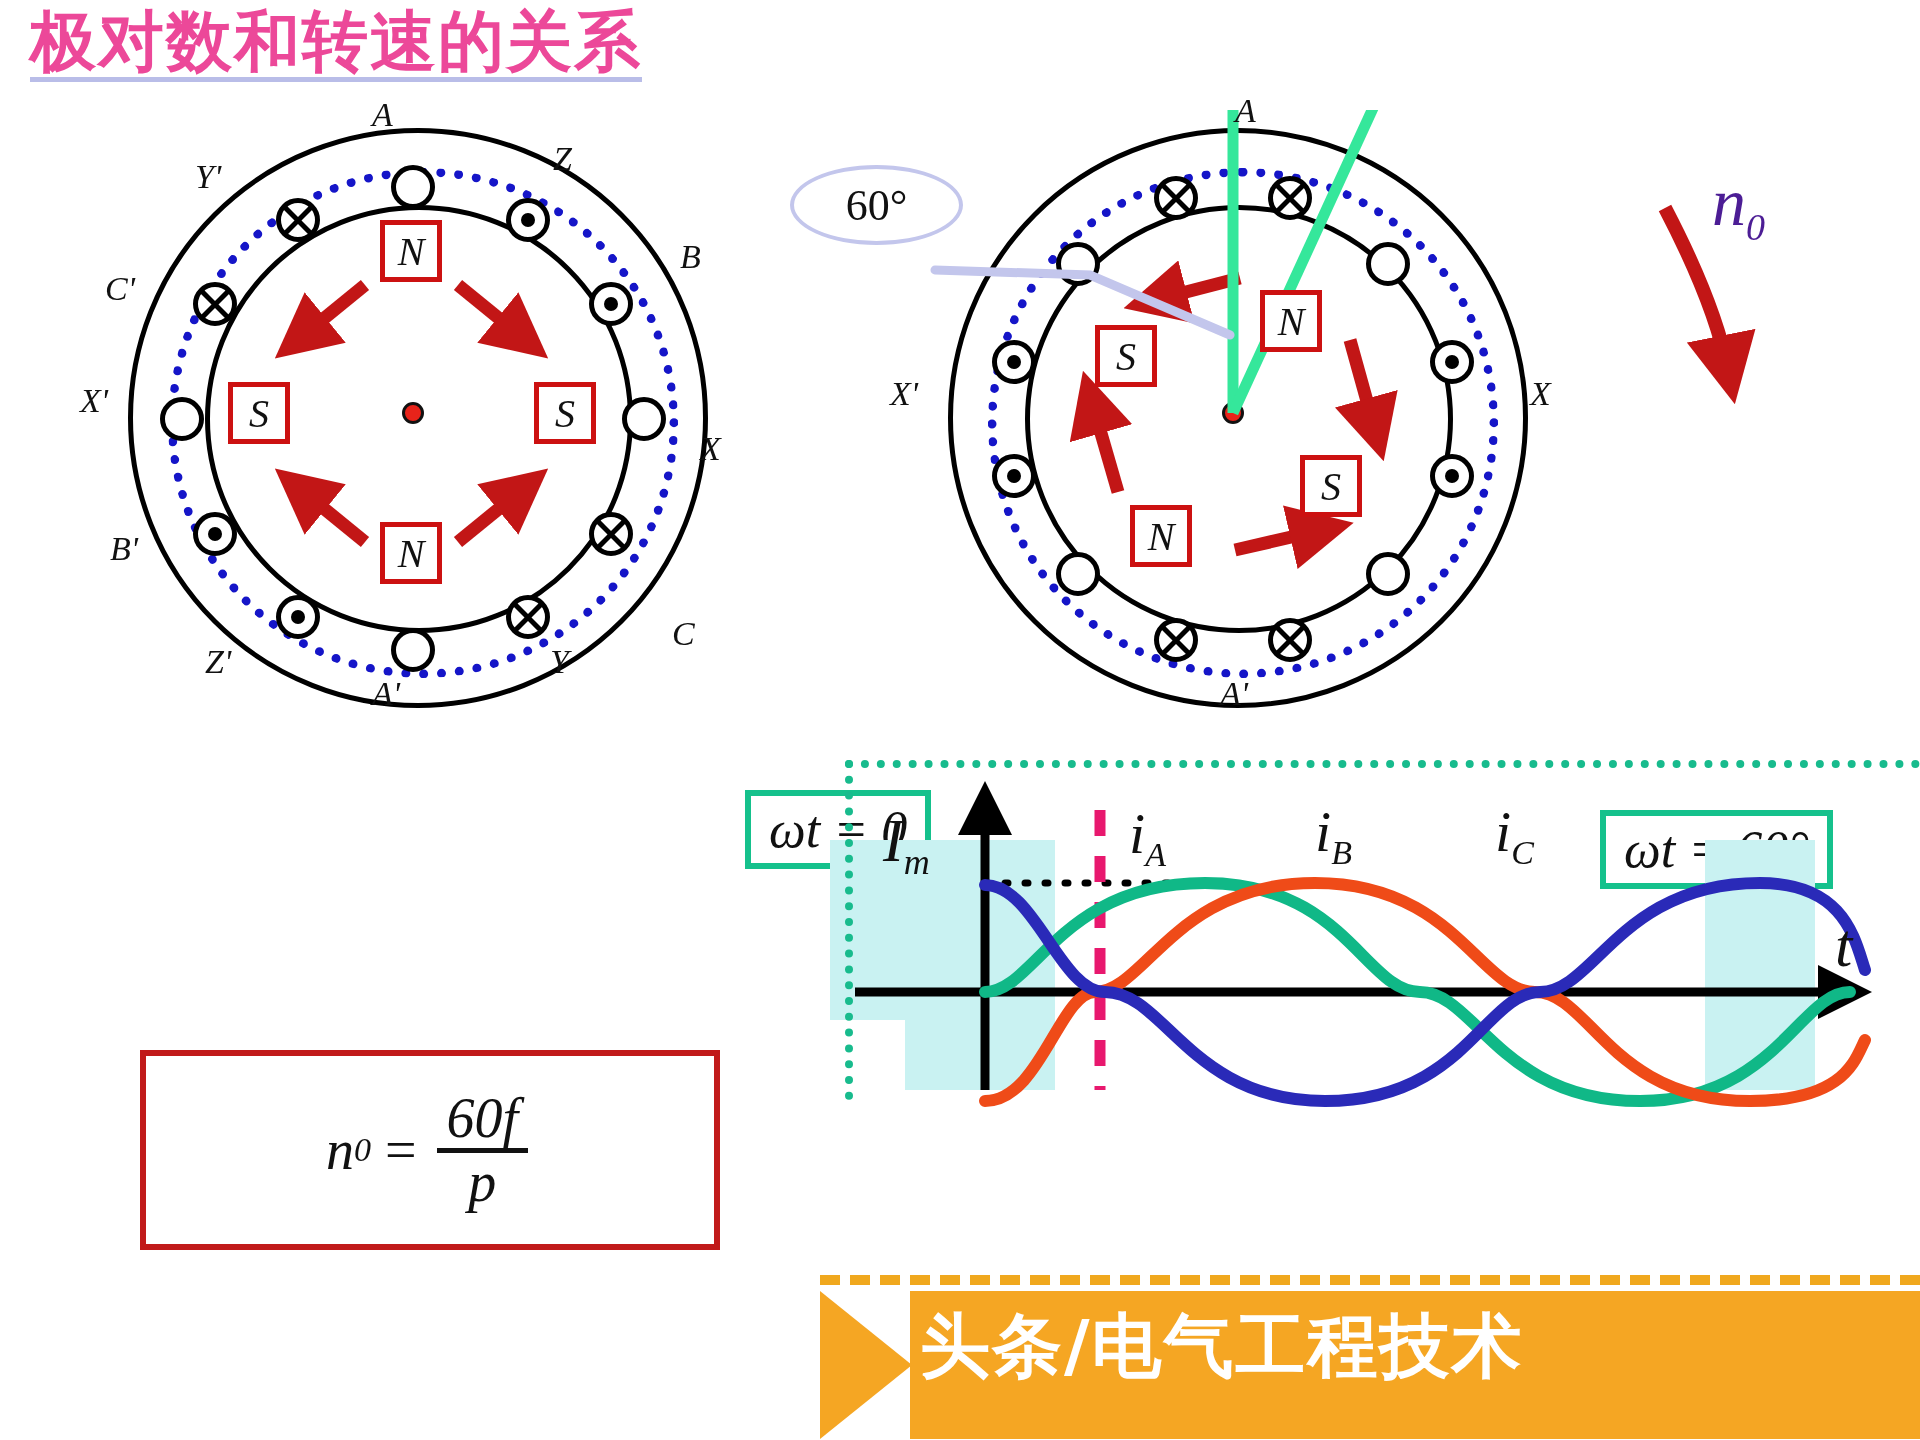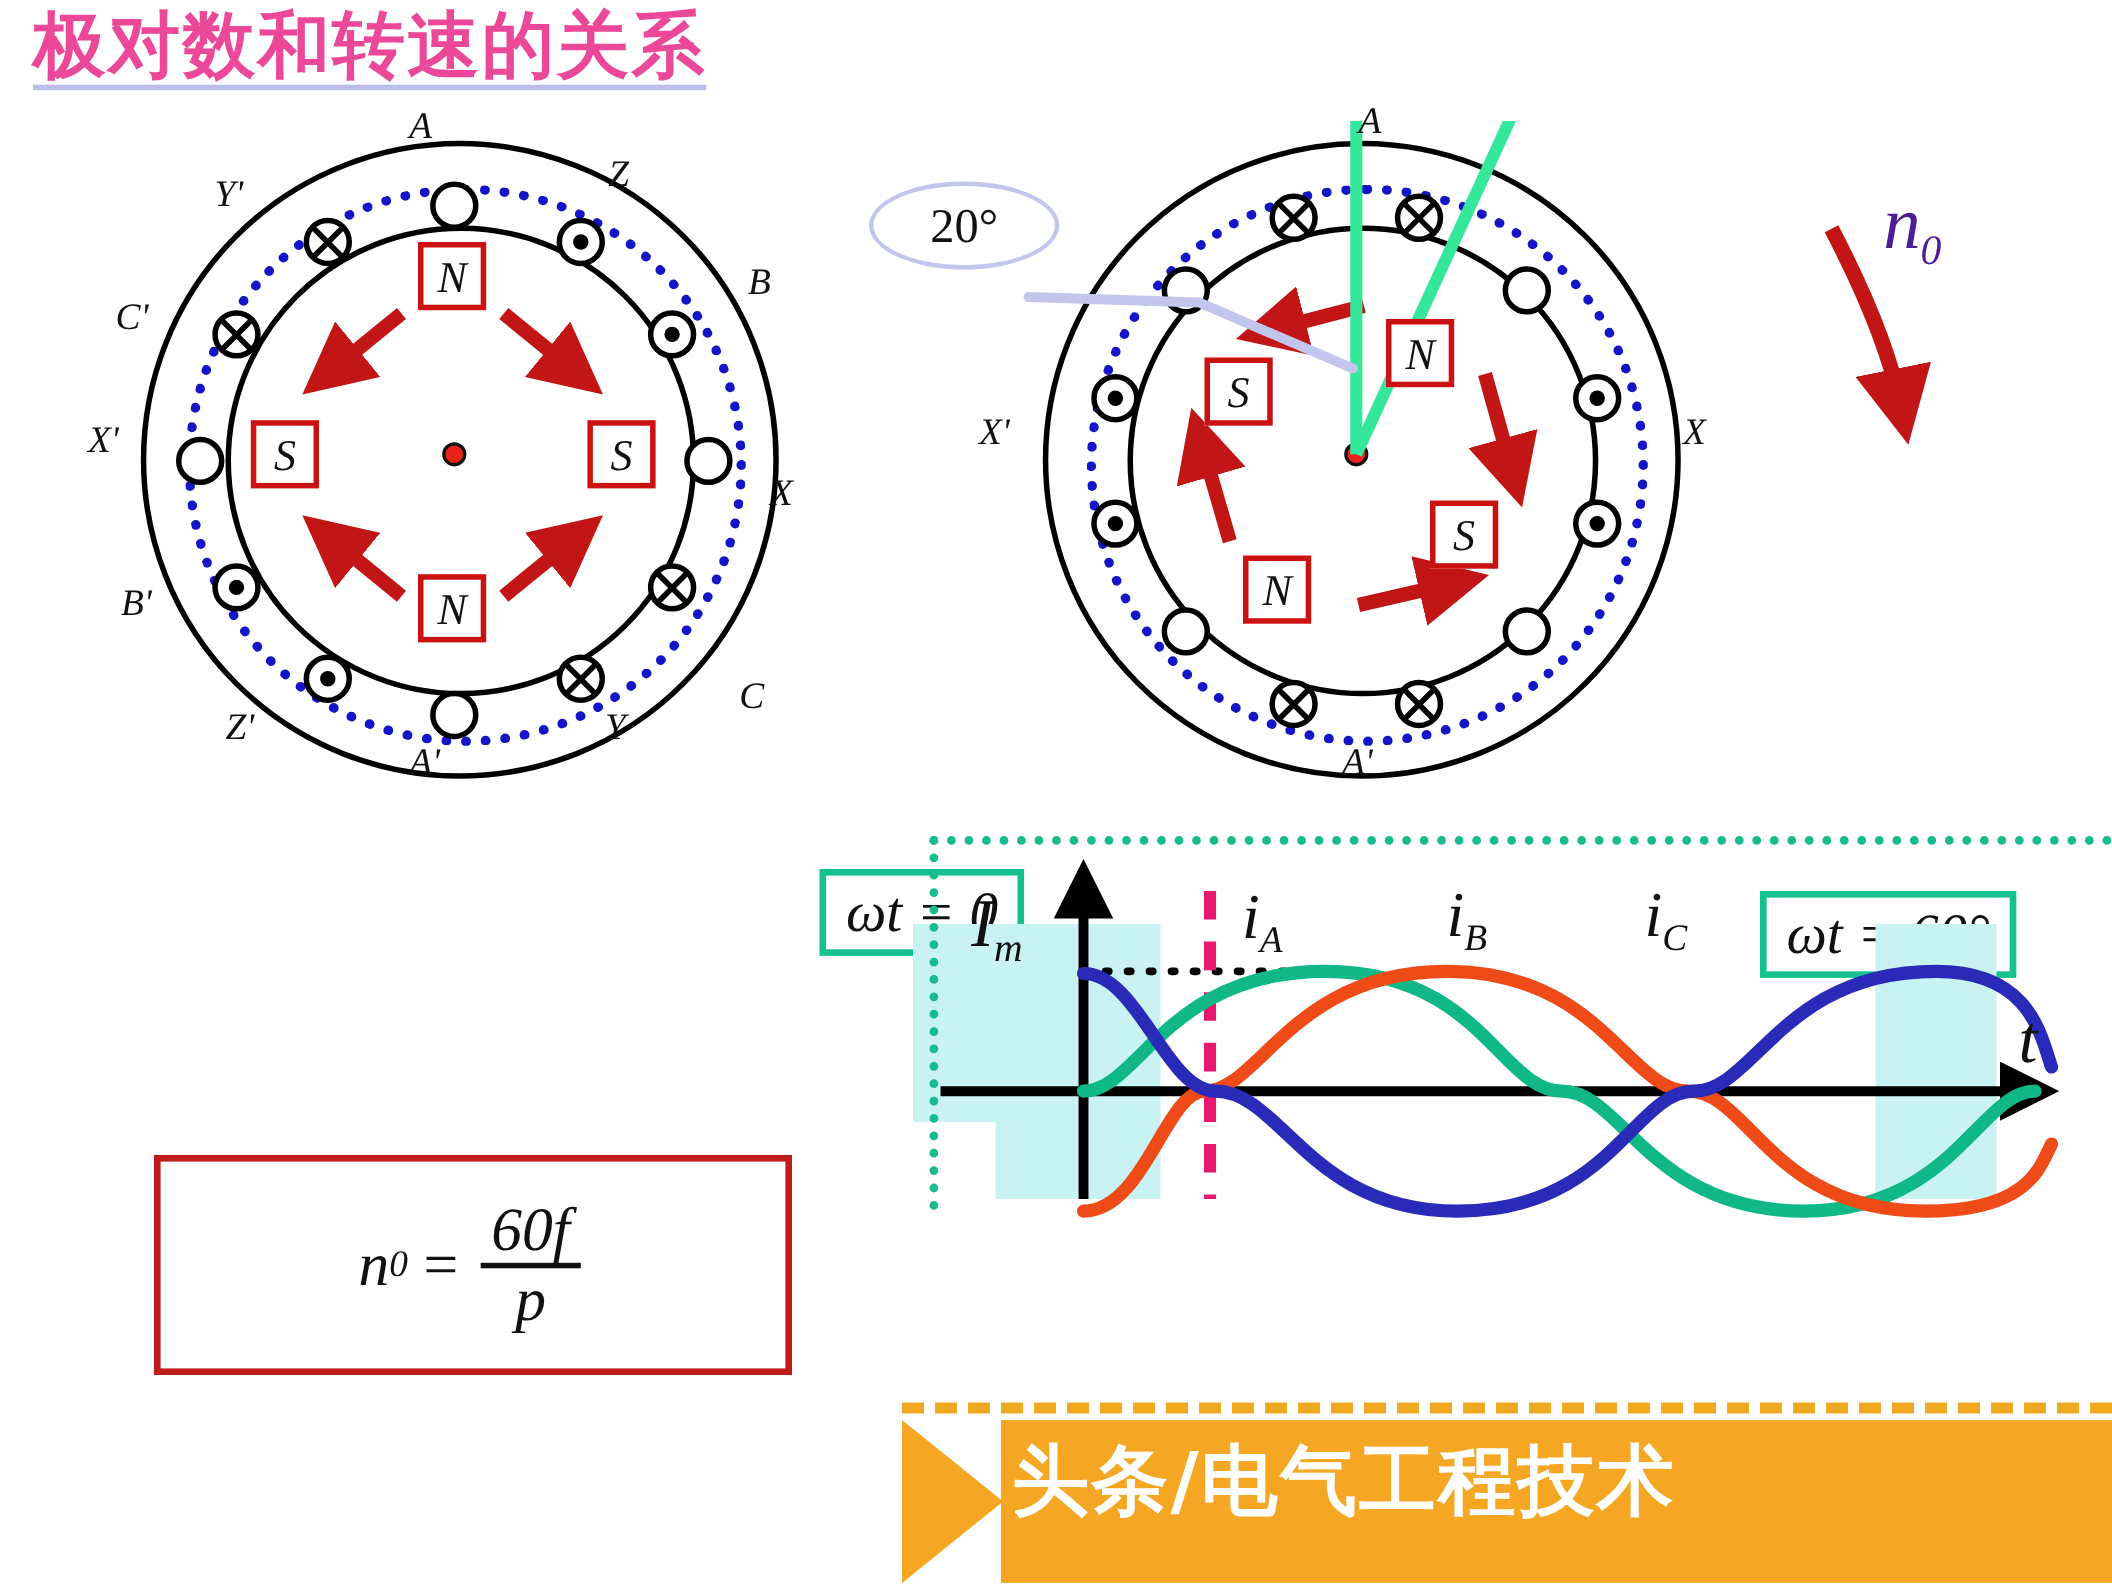"20°" div.abs { text: 20 -> 60 }
